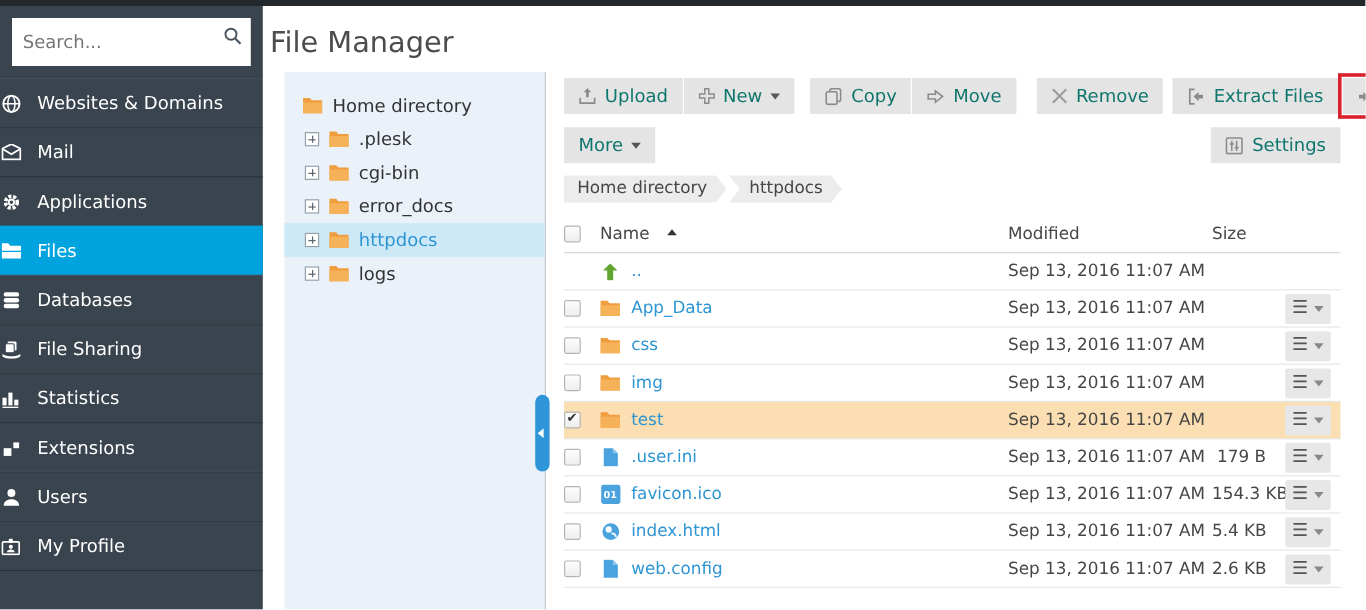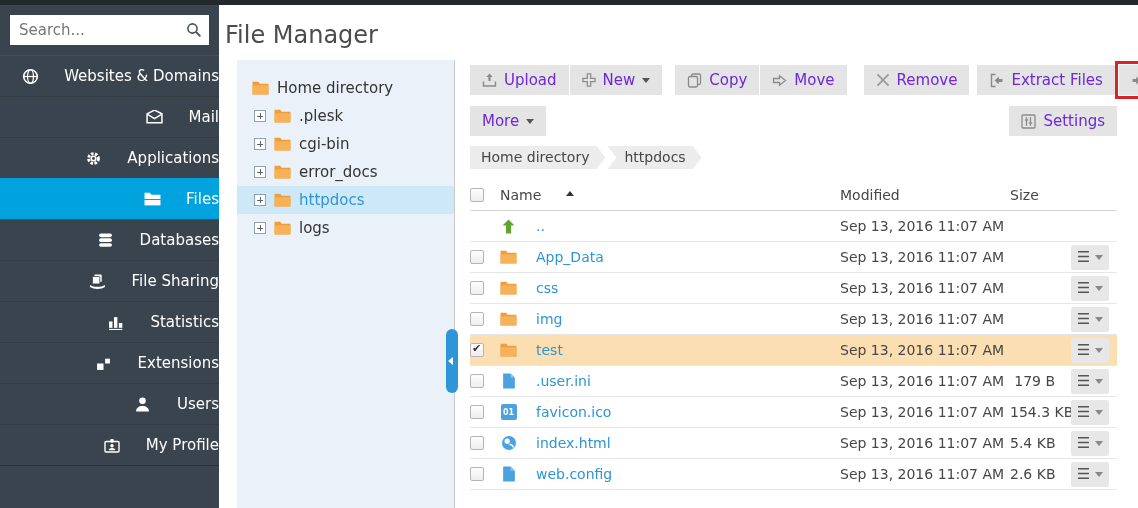"Search..." .search-input { height: 30px -> 40px }
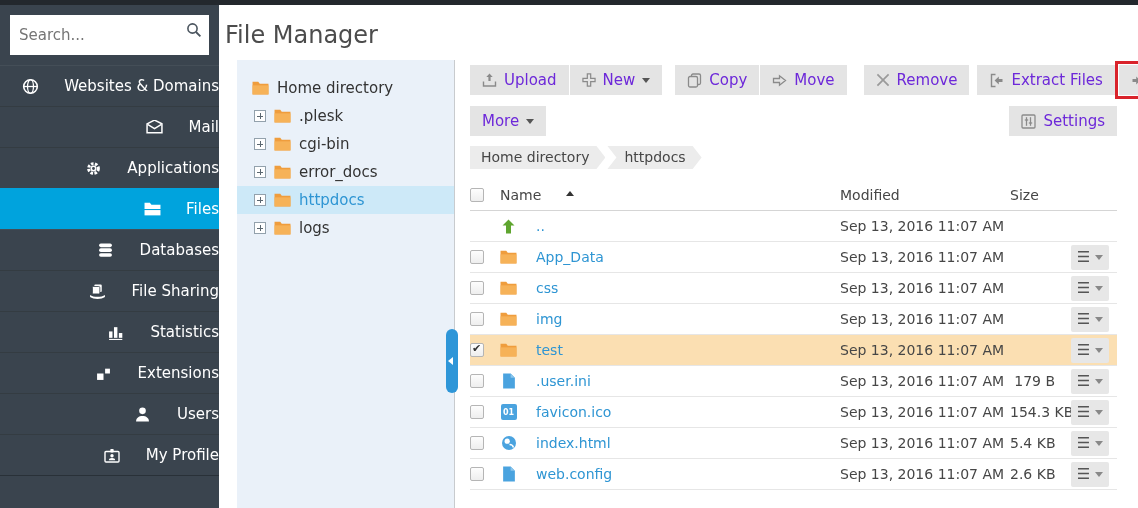"Websites & Domains" .side-item { gap: 25px -> 13px; justify-content: flex-end -> none; padding-left: 20px -> none }
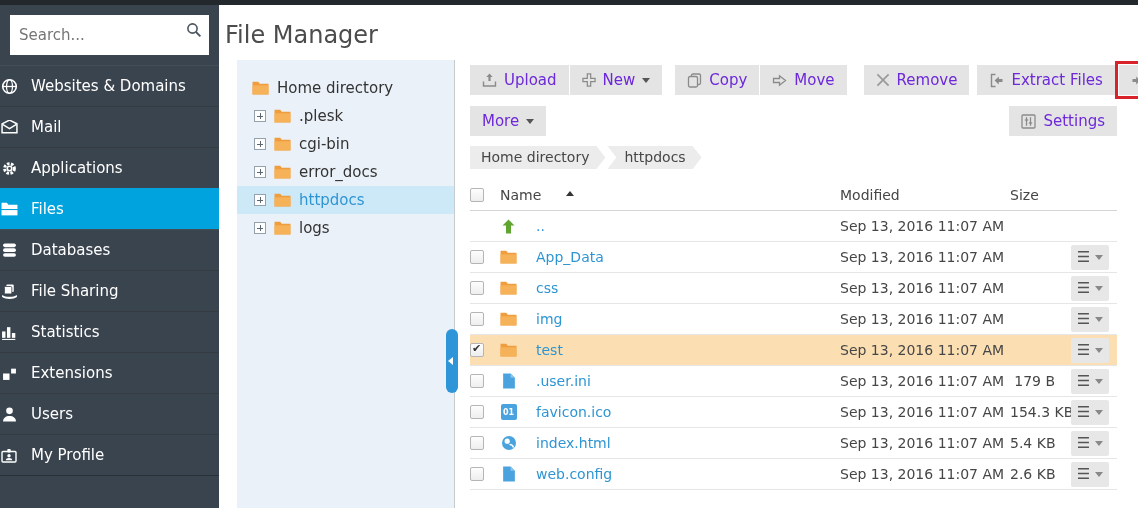"Upload" .btn { color: #6d28d9 -> #0f766e }
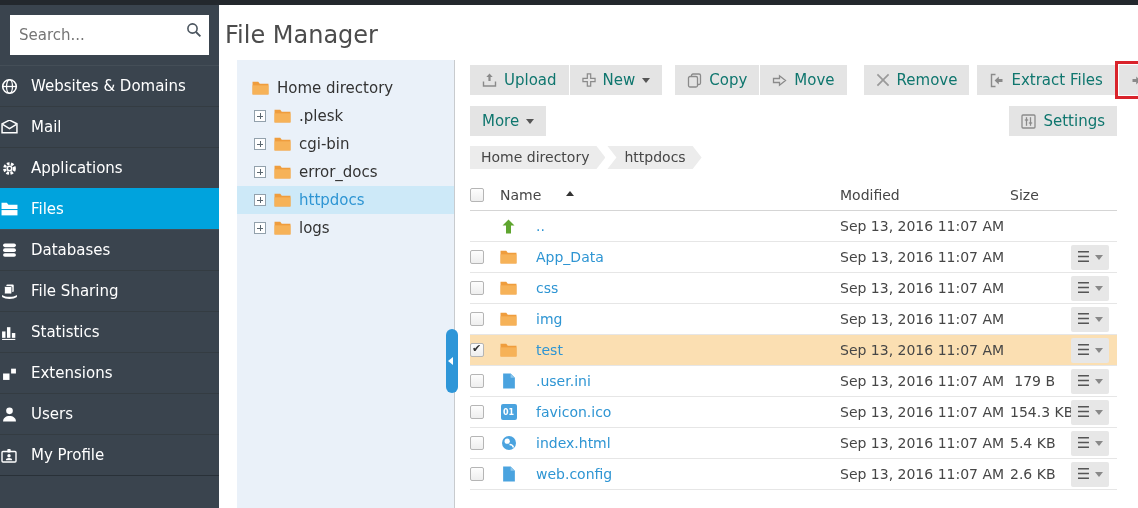"Name" .c-name { gap: 19px -> 9px }
